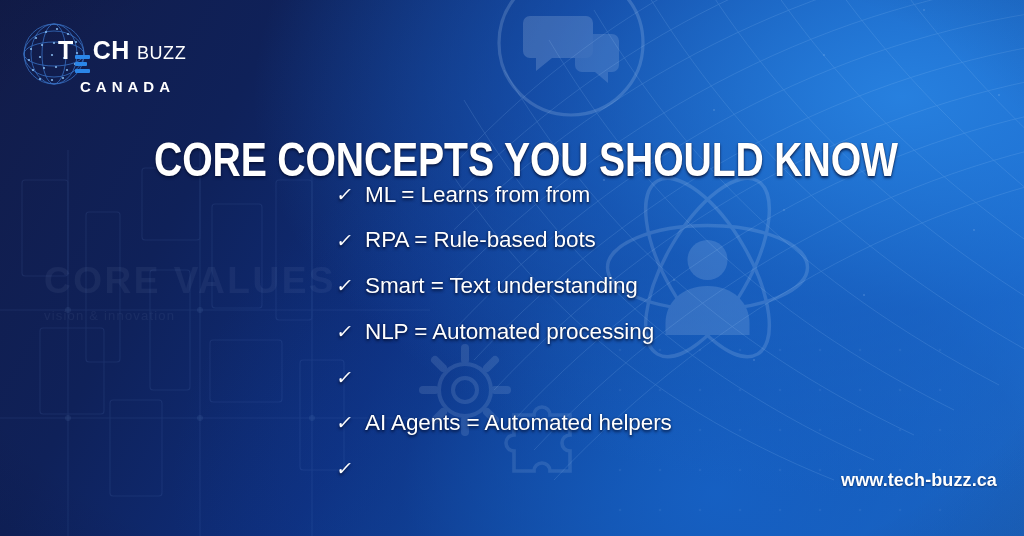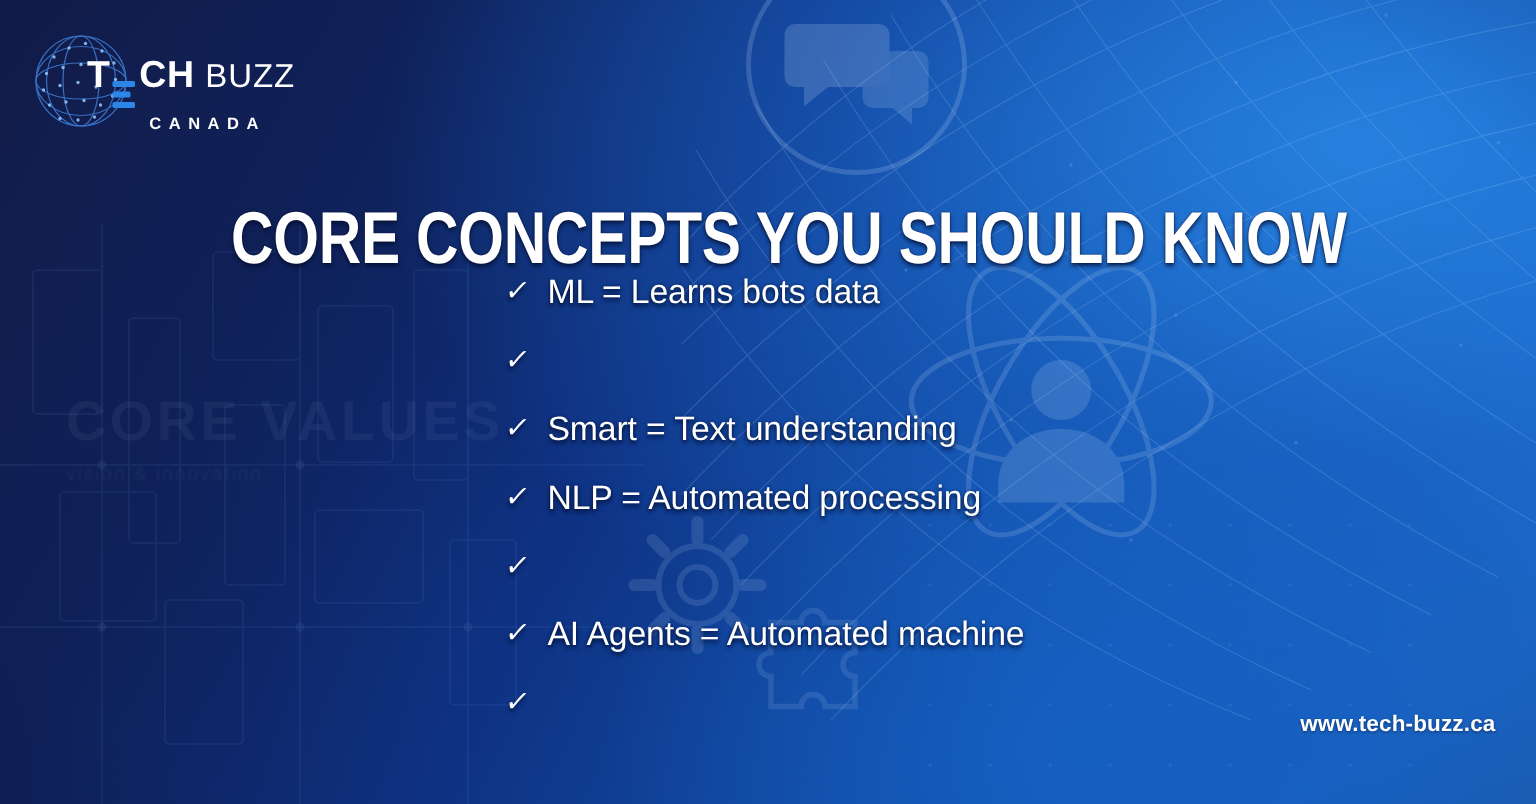"BUZZ" .lw-buzz { font-size: 22px -> 18px }
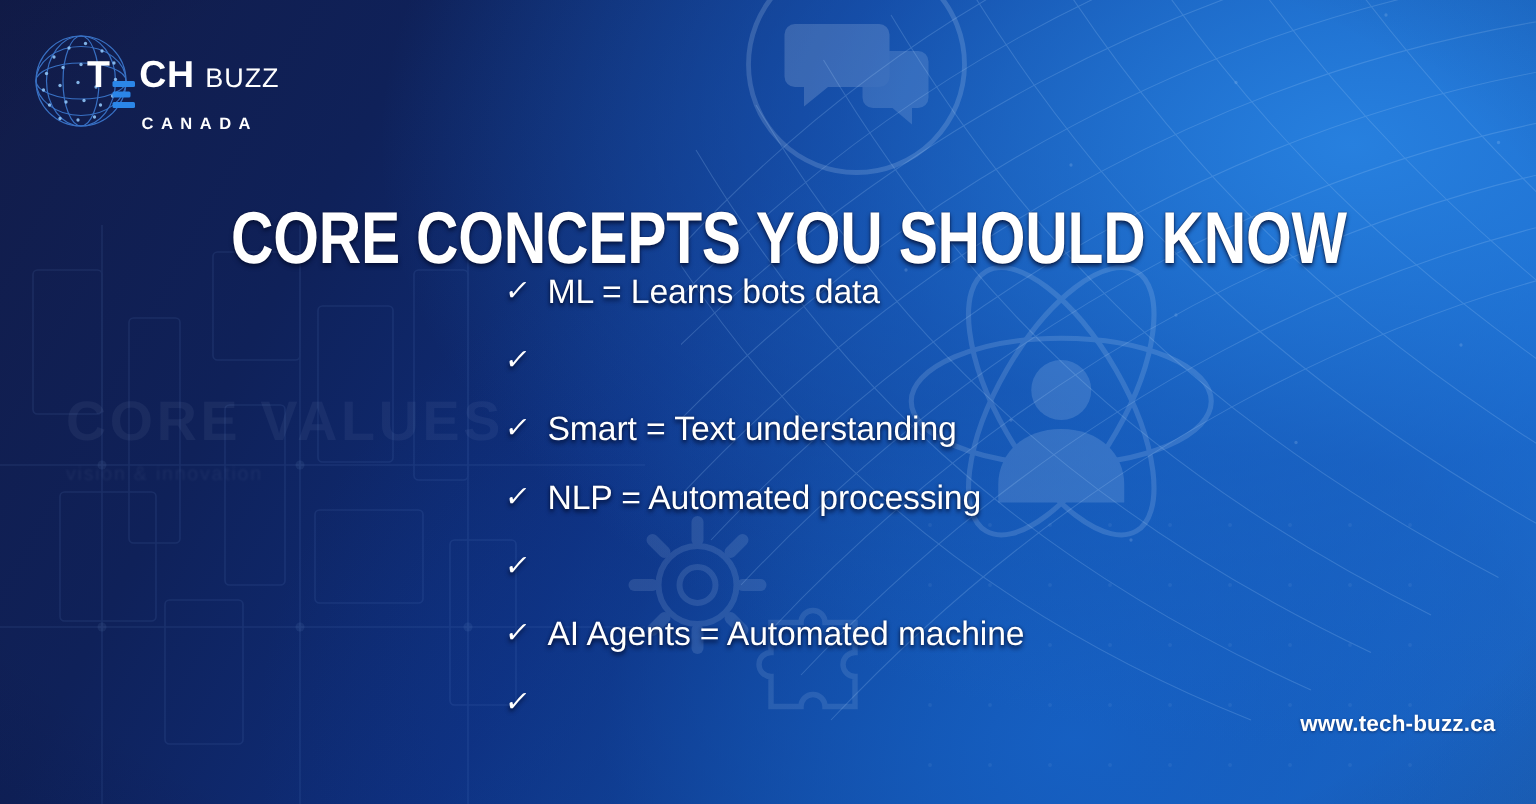"CANADA" .logo-canada { font-size: 11px -> 15px; text-align: center -> left }
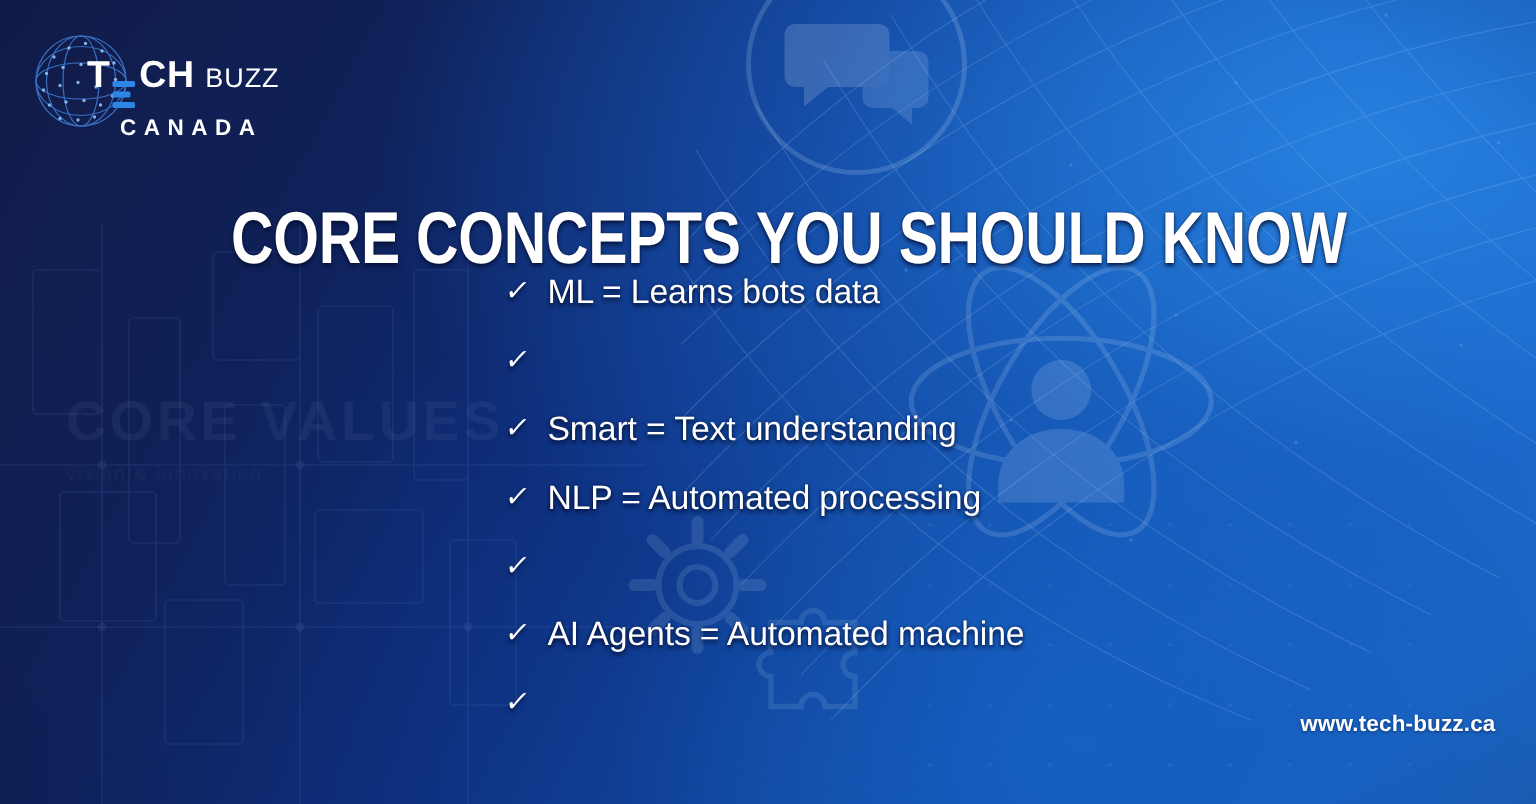"ML = Learns bots data" span.concept-text { text: bots data -> from from }
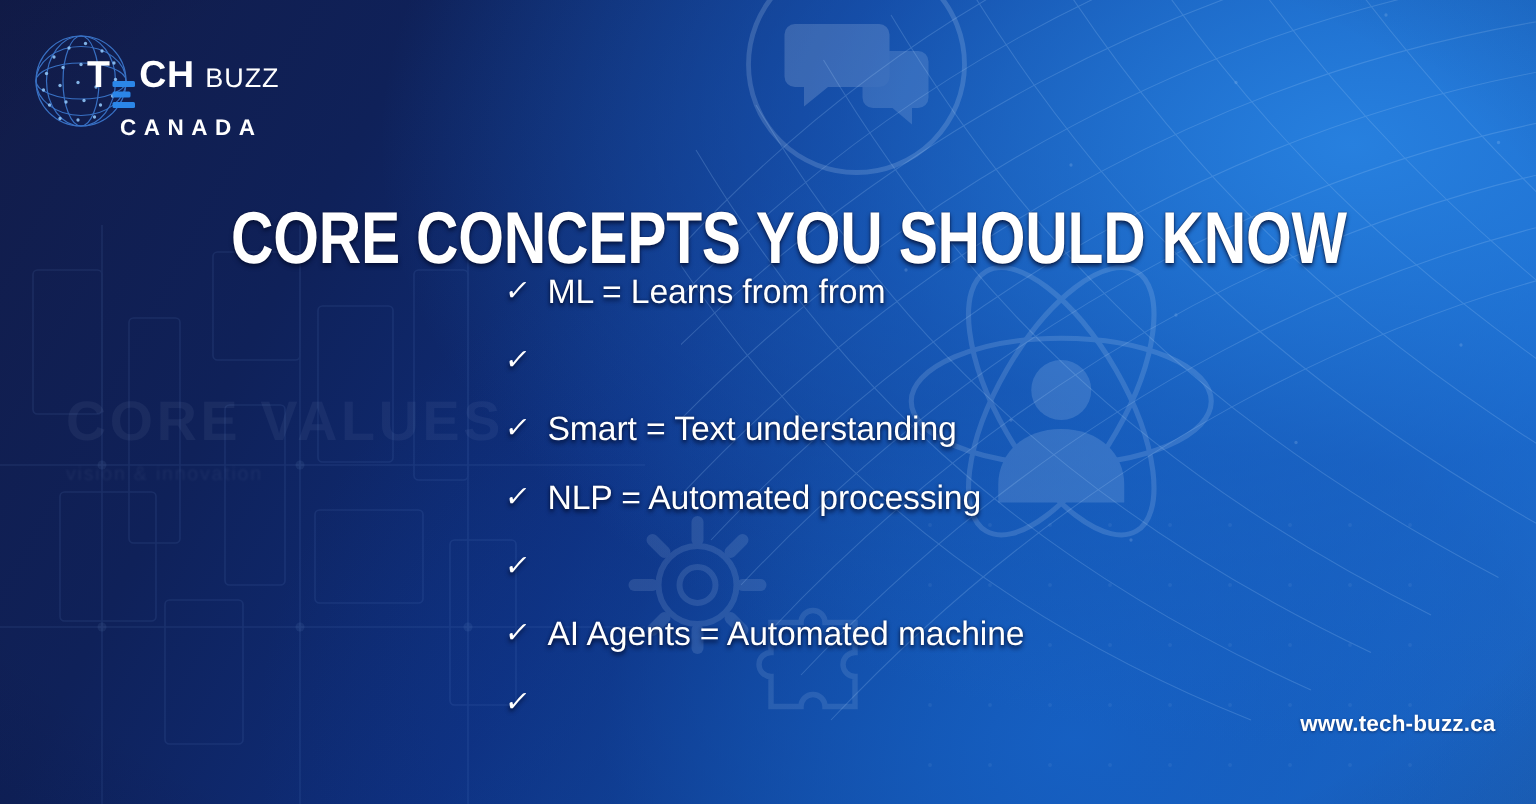"RPA = Rule-based bots" span.concept-text { html: none -> <span>RPA = Rule-based bots</span> }
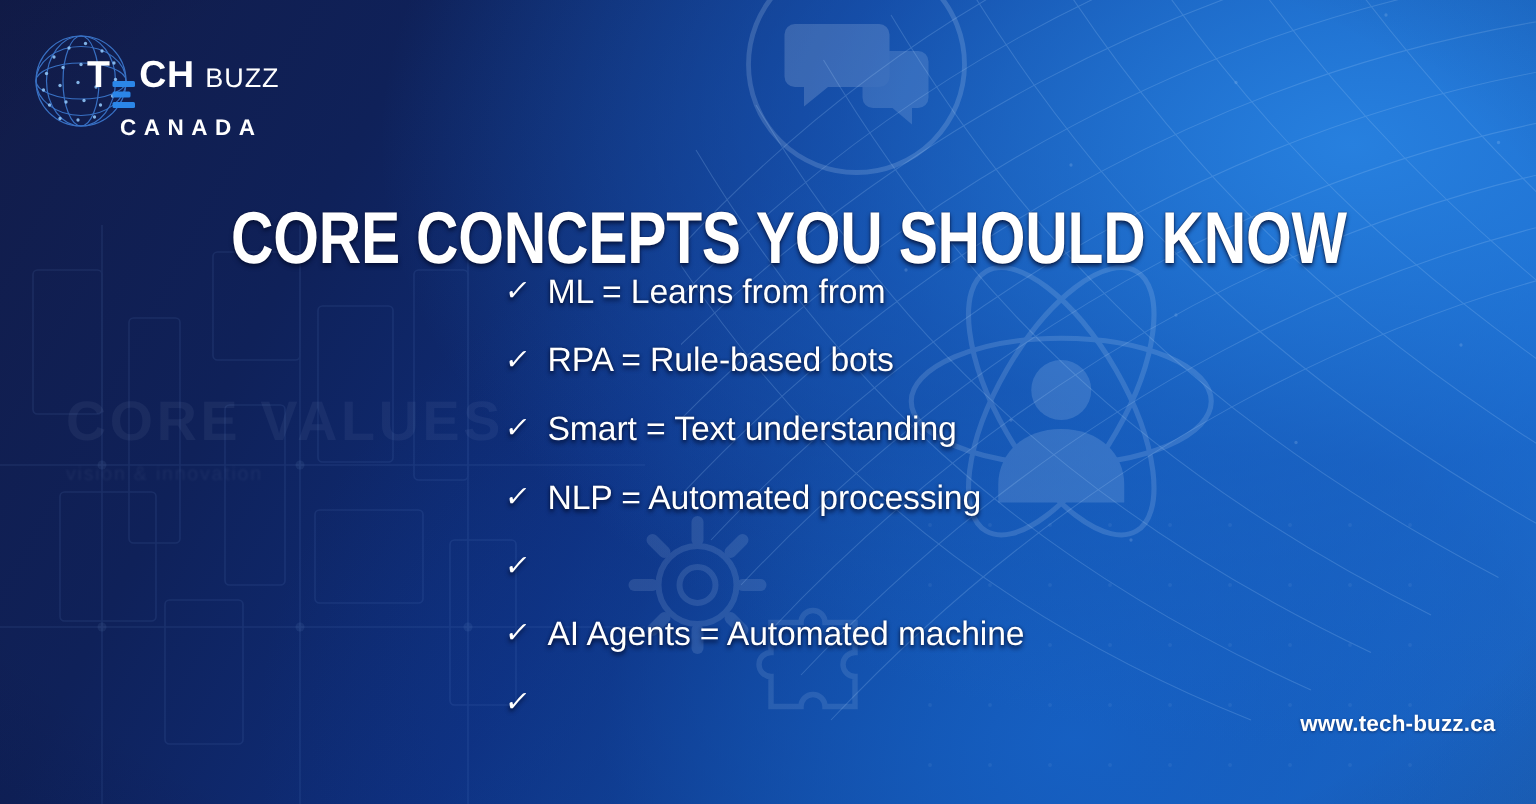"AI Agents = Automated machine" span.concept-text { text: machine -> helpers }
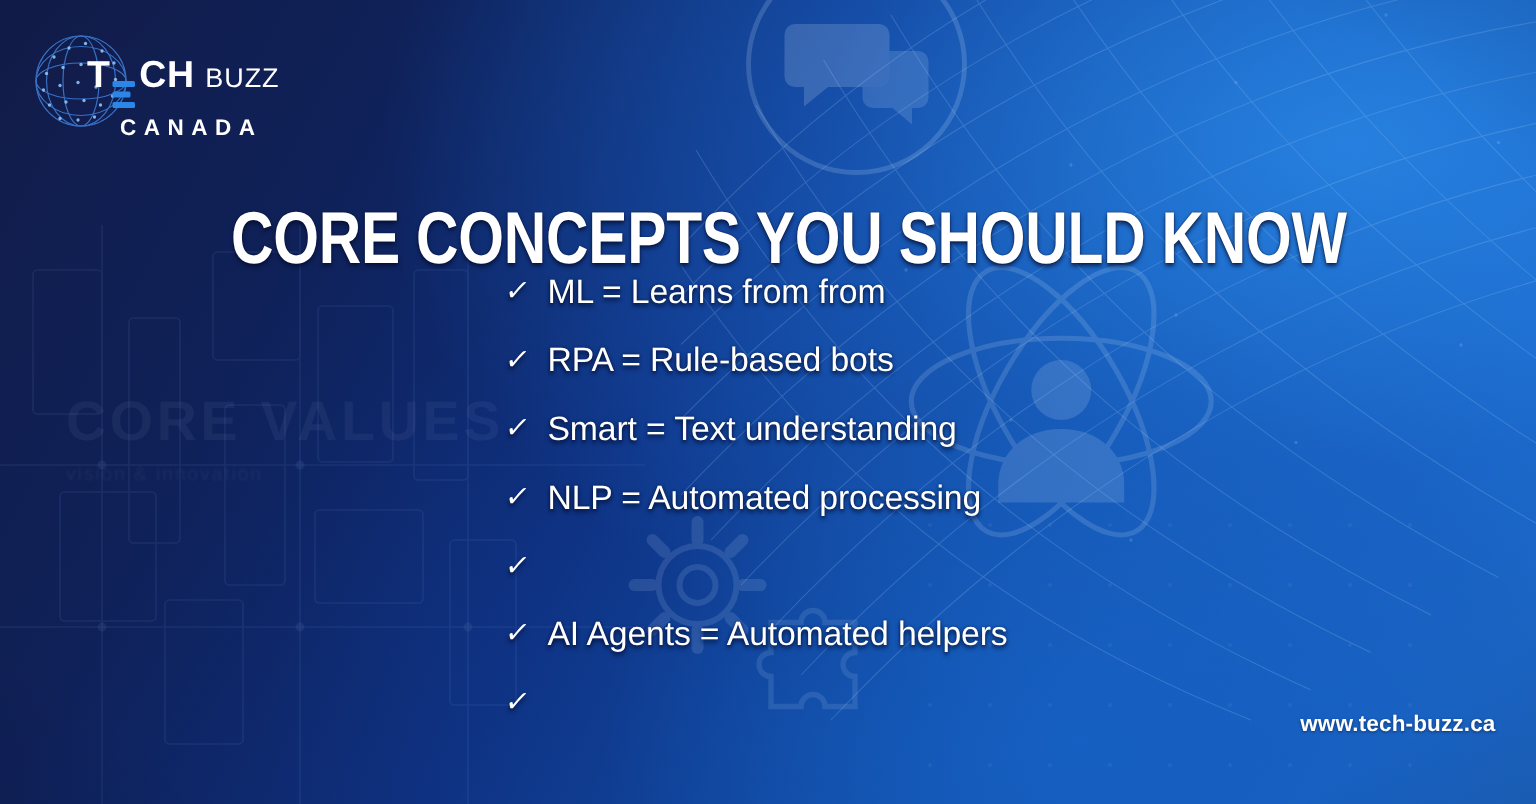"www.tech-buzz.ca" .site-url { font-size: 15px -> 18px }
